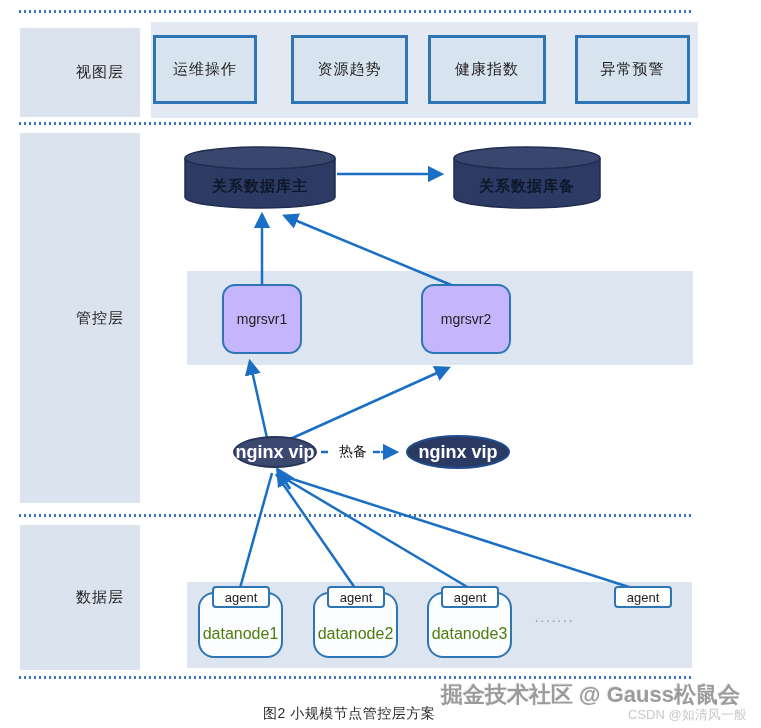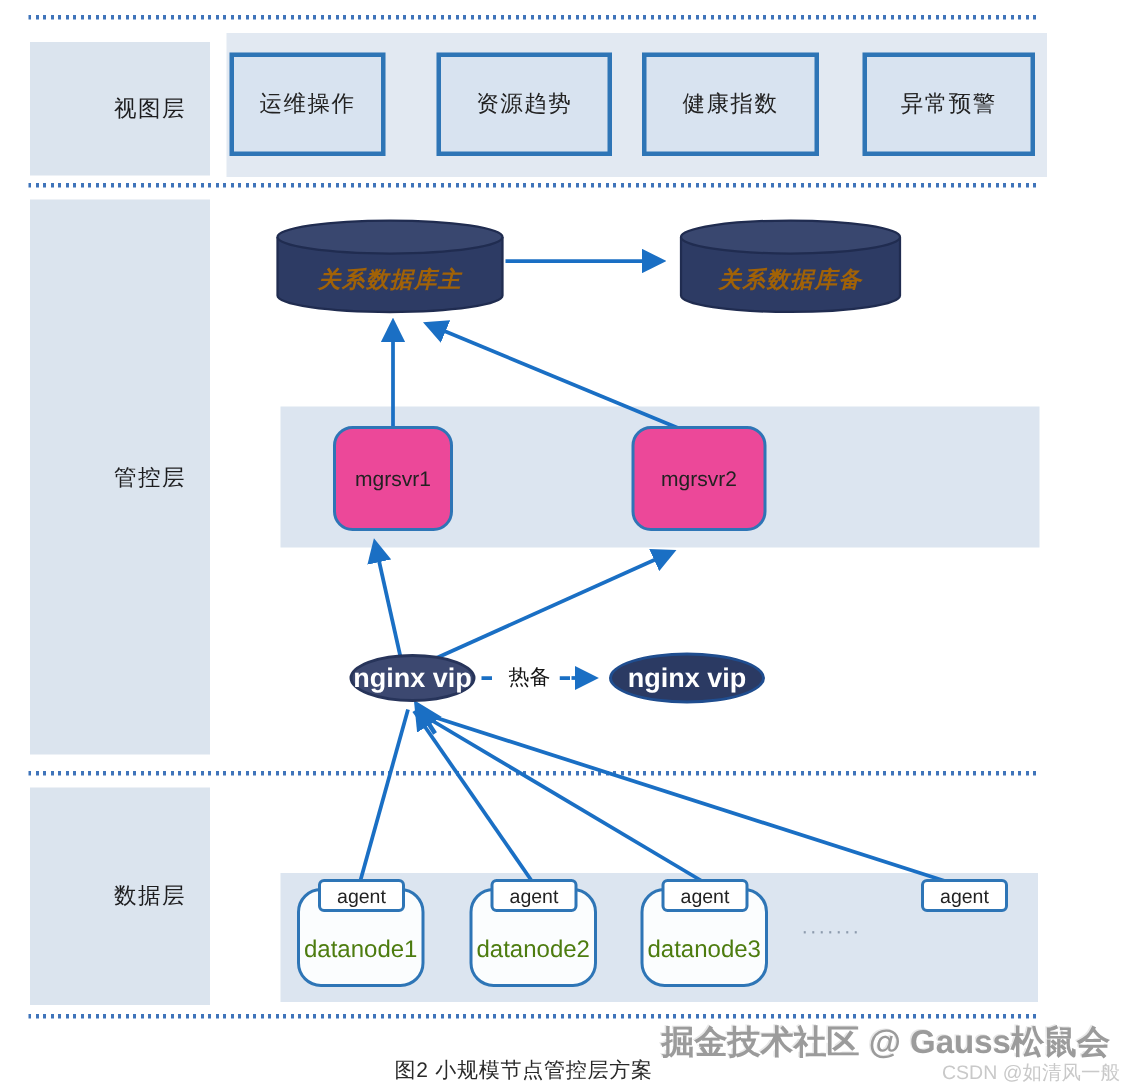"关系数据库主" .cyl .lbl { color: #a16207 -> #0f172a; font-style: italic -> none }
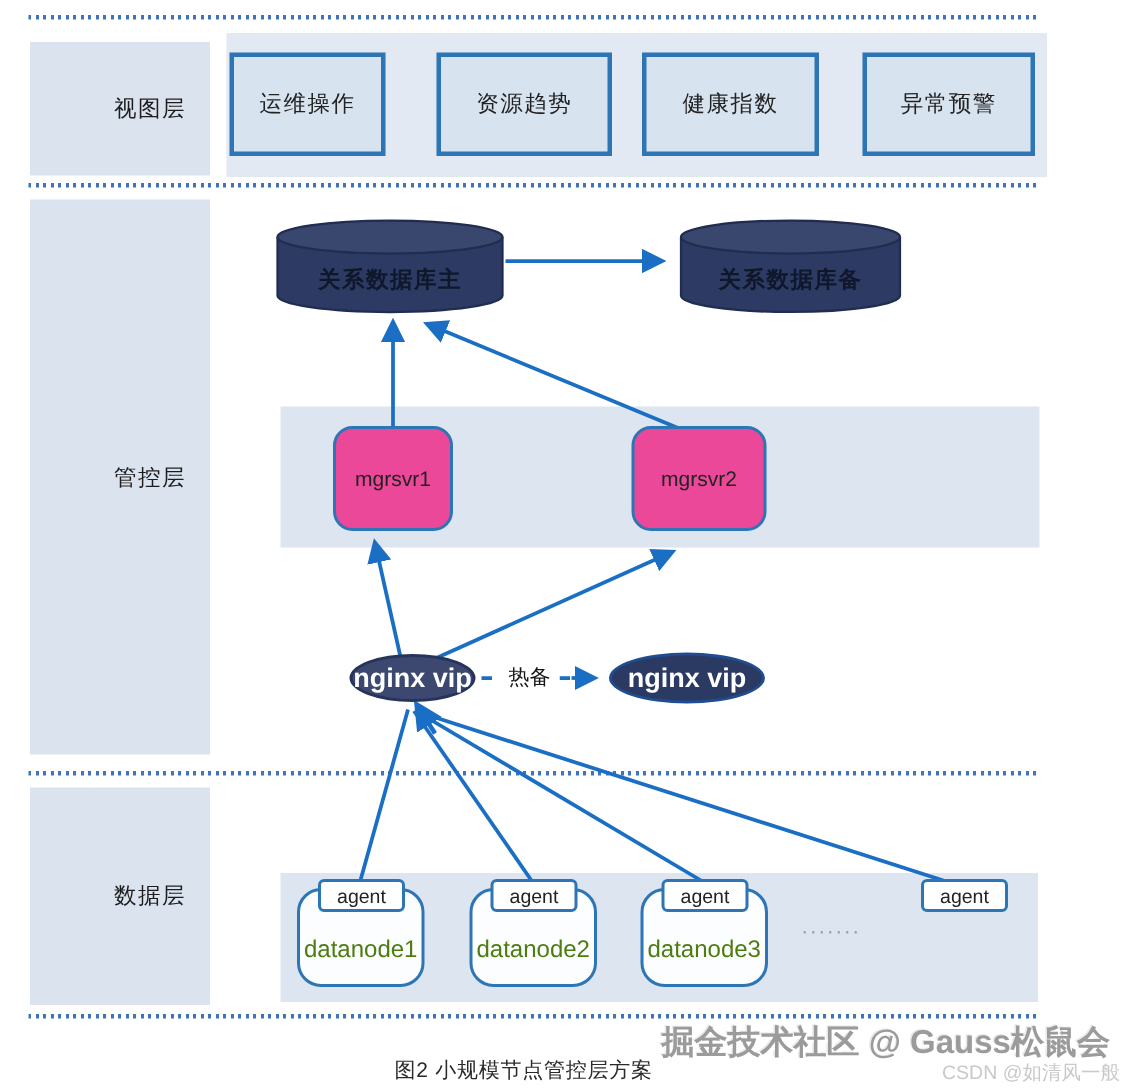"mgrsvr1" .mgr { background: #ec4899 -> #c4b5fd }
